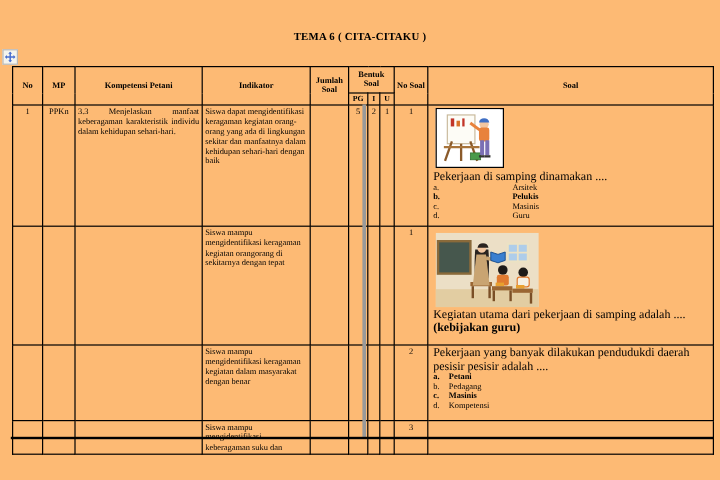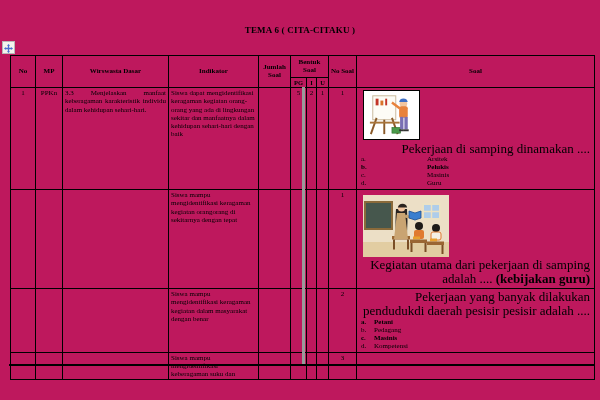"TEMA 6 ( CITA-CITAKU )" .page { background: #be185d -> #fdba74 }
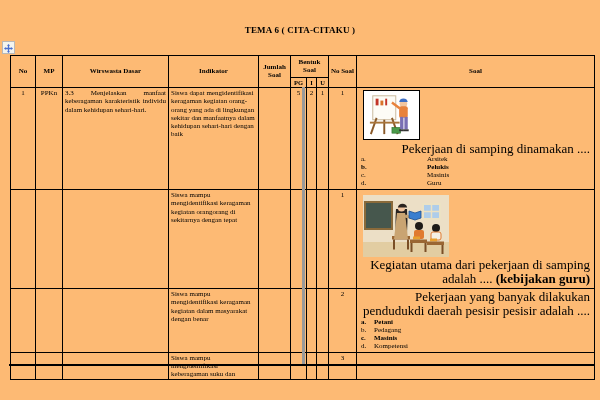"Wirswasta Dasar" th { text: Wirswasta Dasar -> Kompetensi Petani }
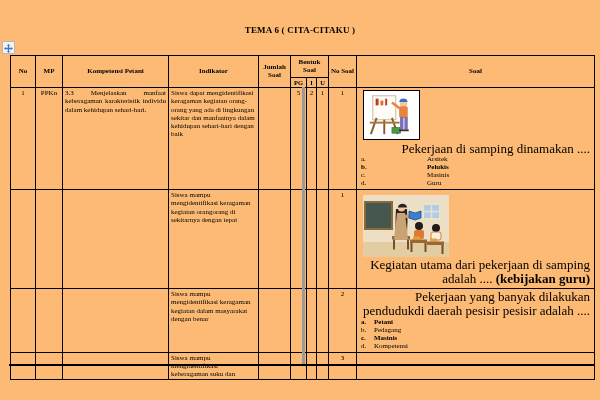"Pekerjaan di samping dinamakan ...." .q-text { font-size: 13px -> 10px; text-align: right -> none }
